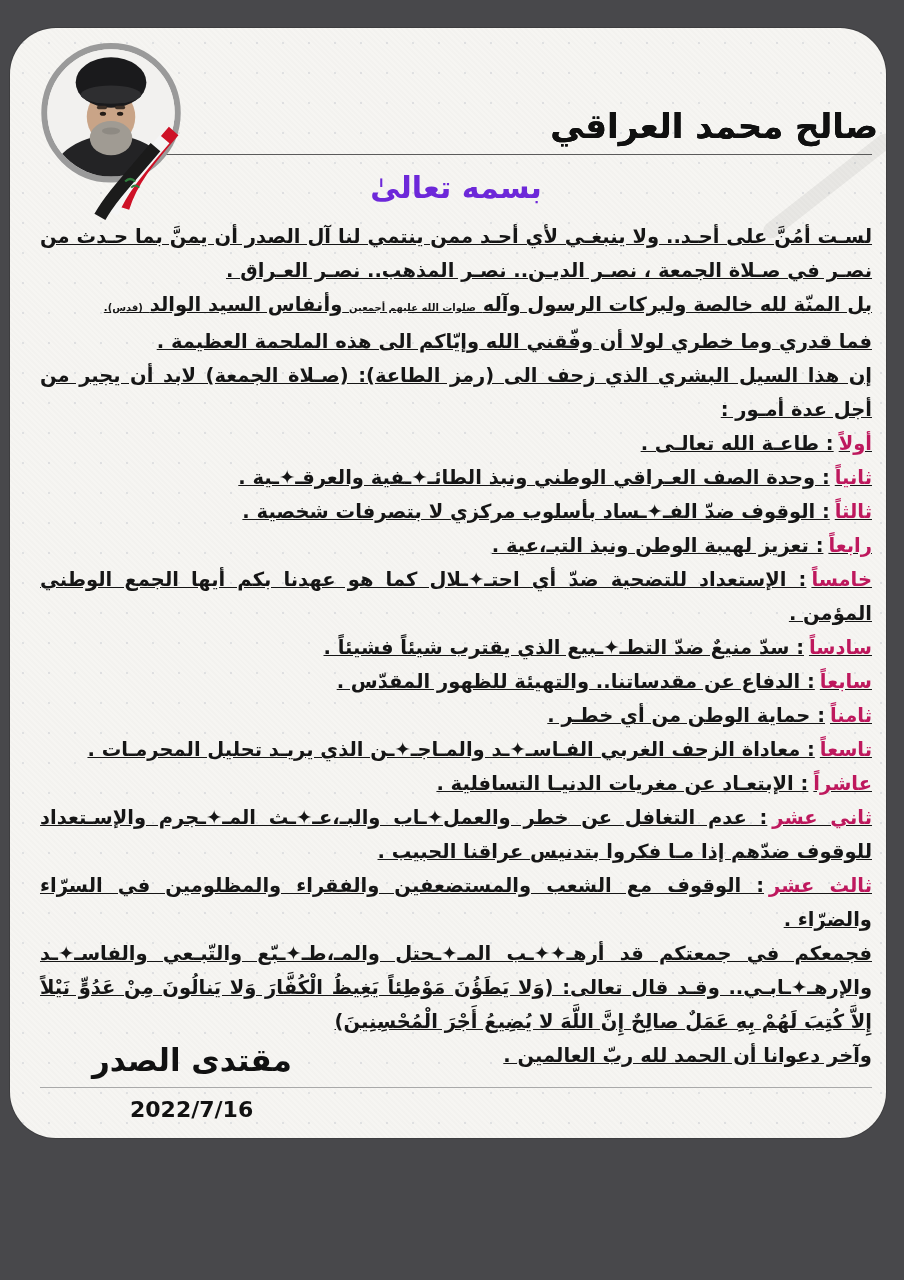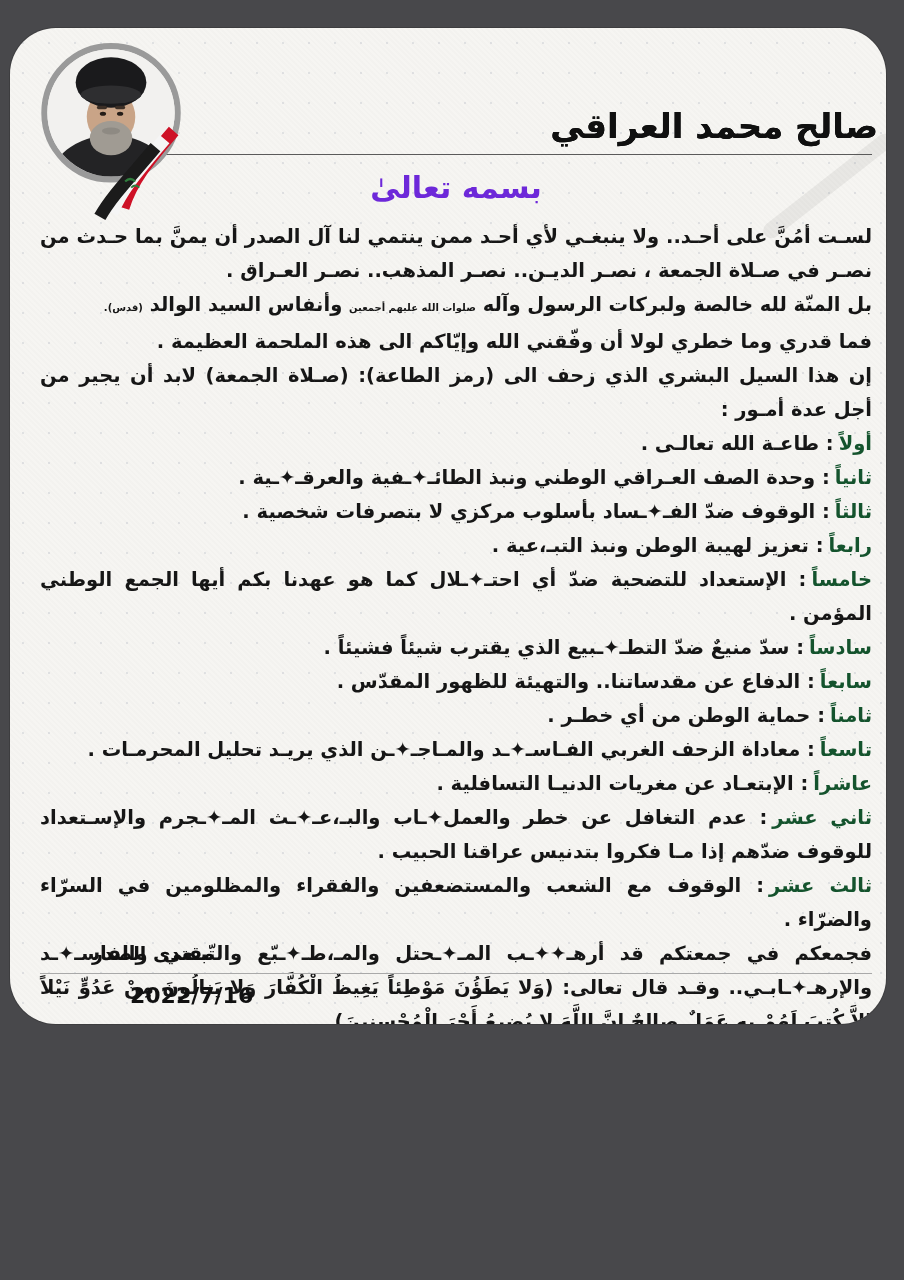"صالح محمد العراقي" .card { height: 996px -> 1110px }
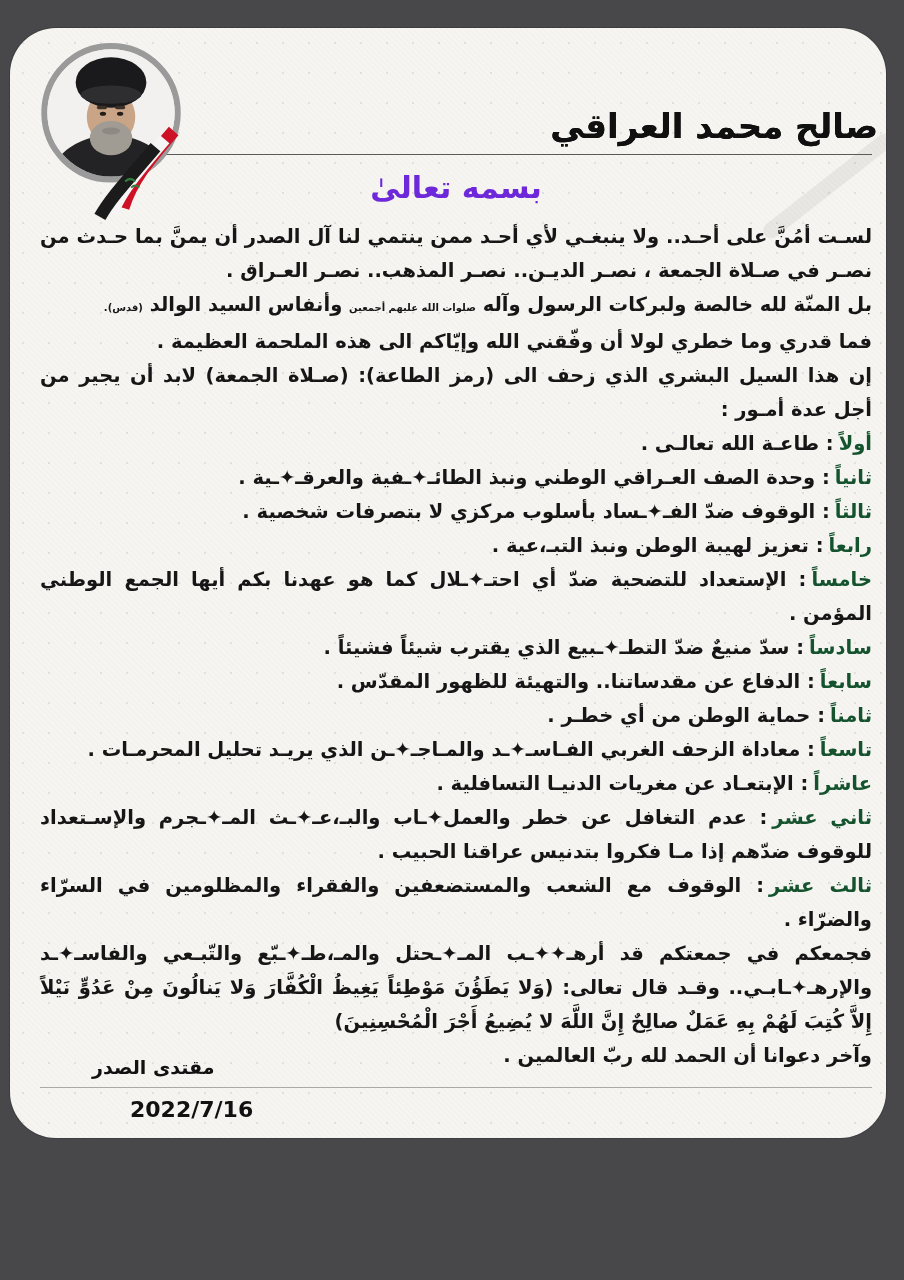"لسـت أمُنَّ على أحـد.. ولا" .content p { text-decoration: none -> underline }
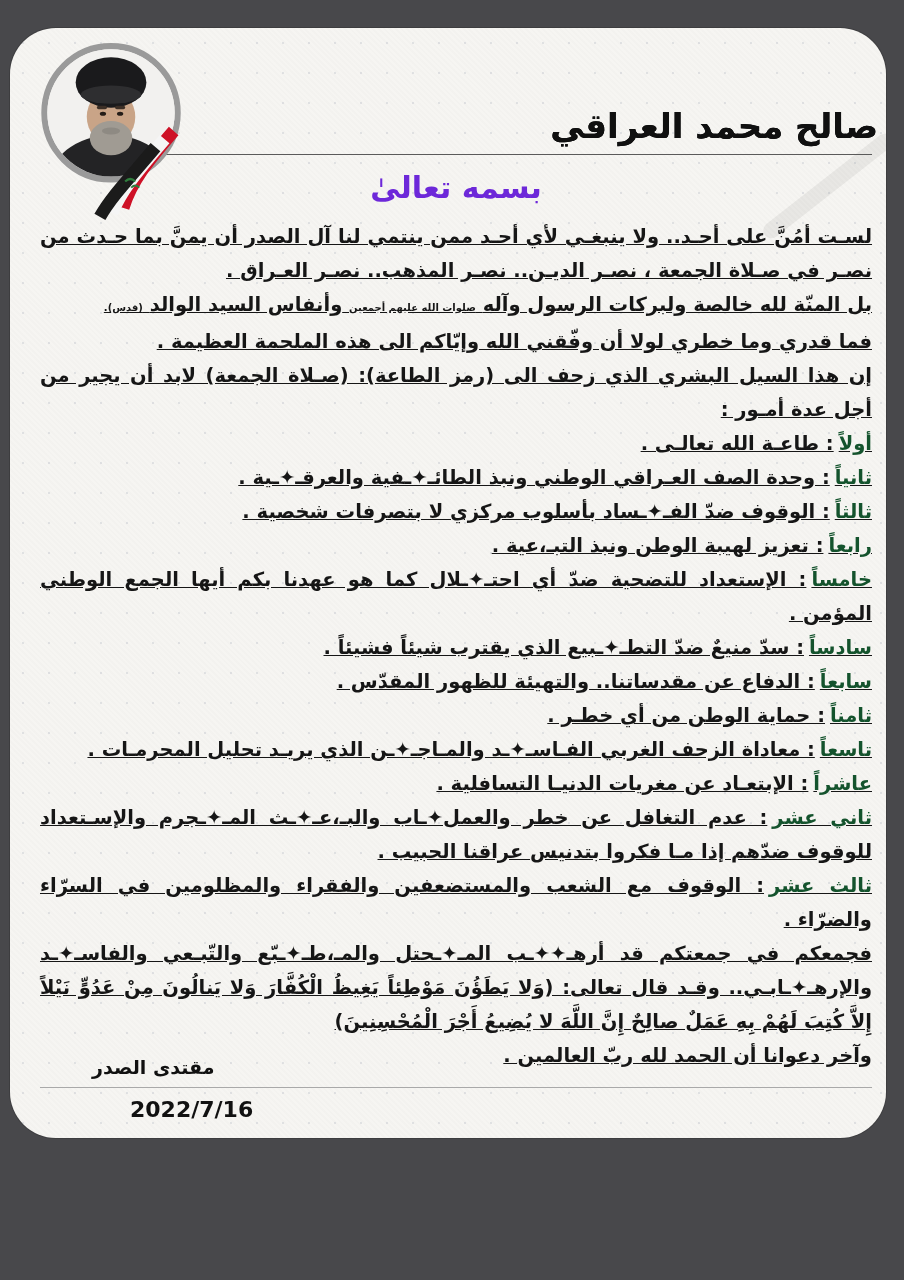"أولاً" .ord { color: #14532d -> #be185d }
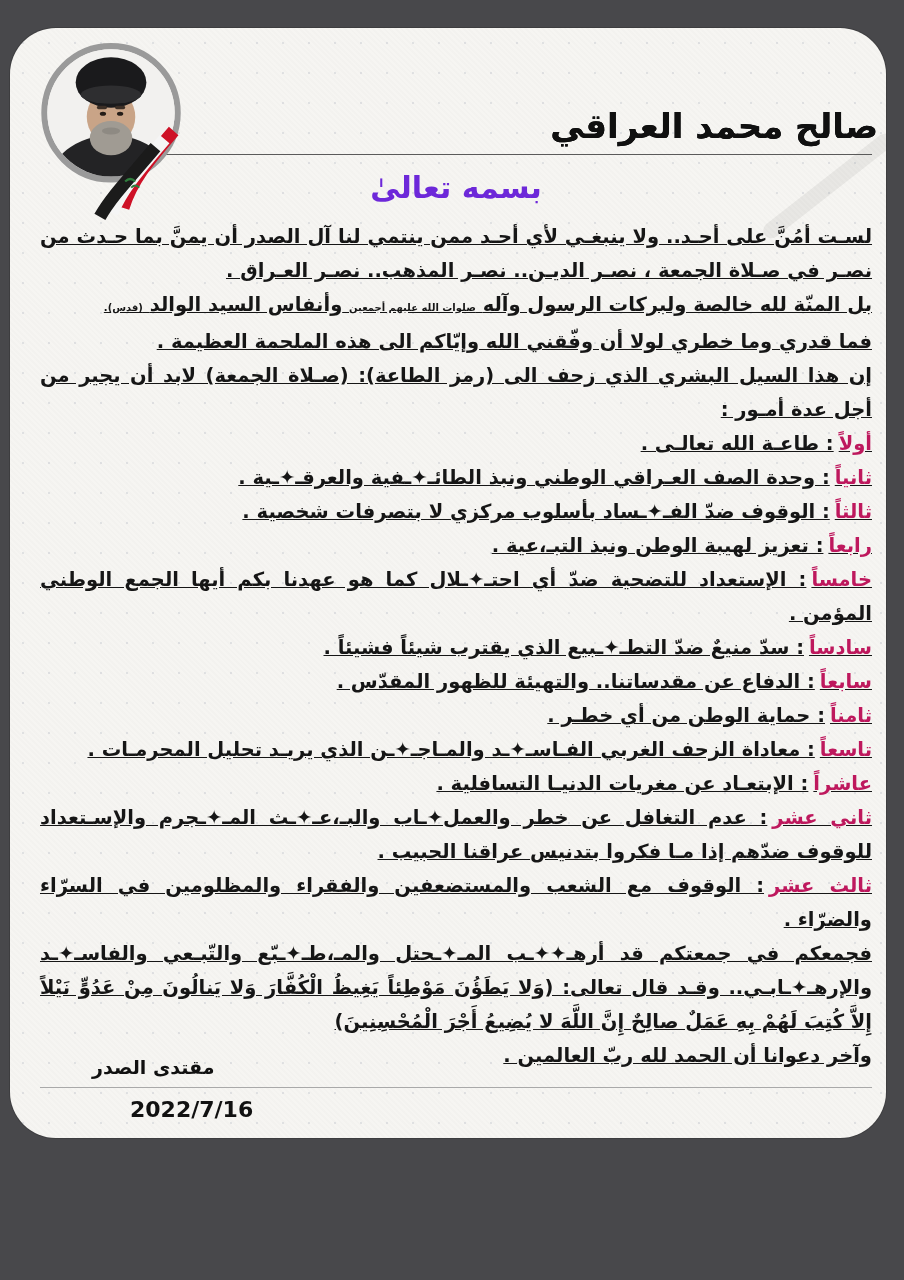"مقتدى الصدر" .signature { font-size: 19px -> 31px }
